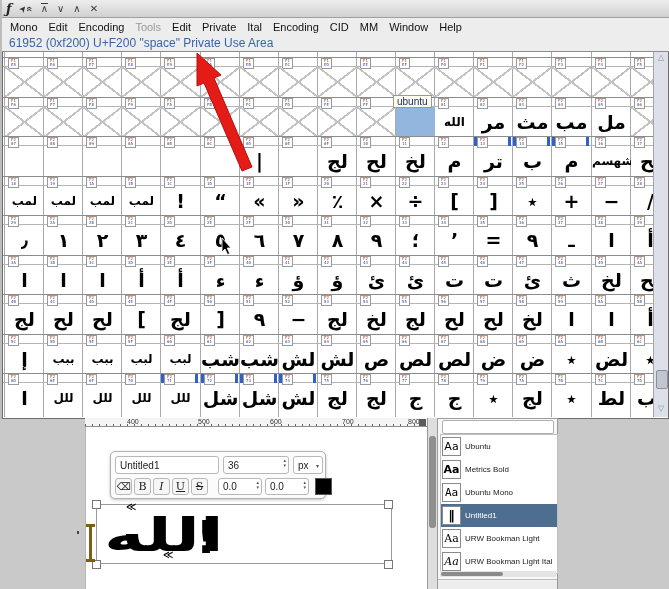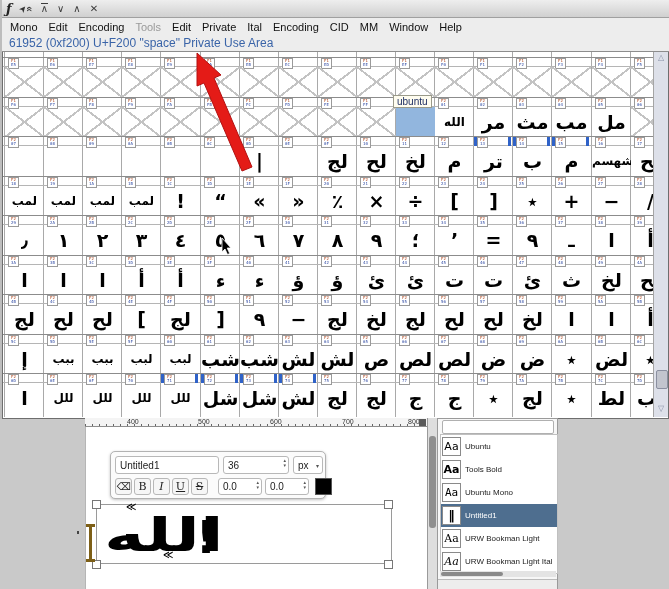"Tools Bold" span.fname { text: Tools -> Metrics }
